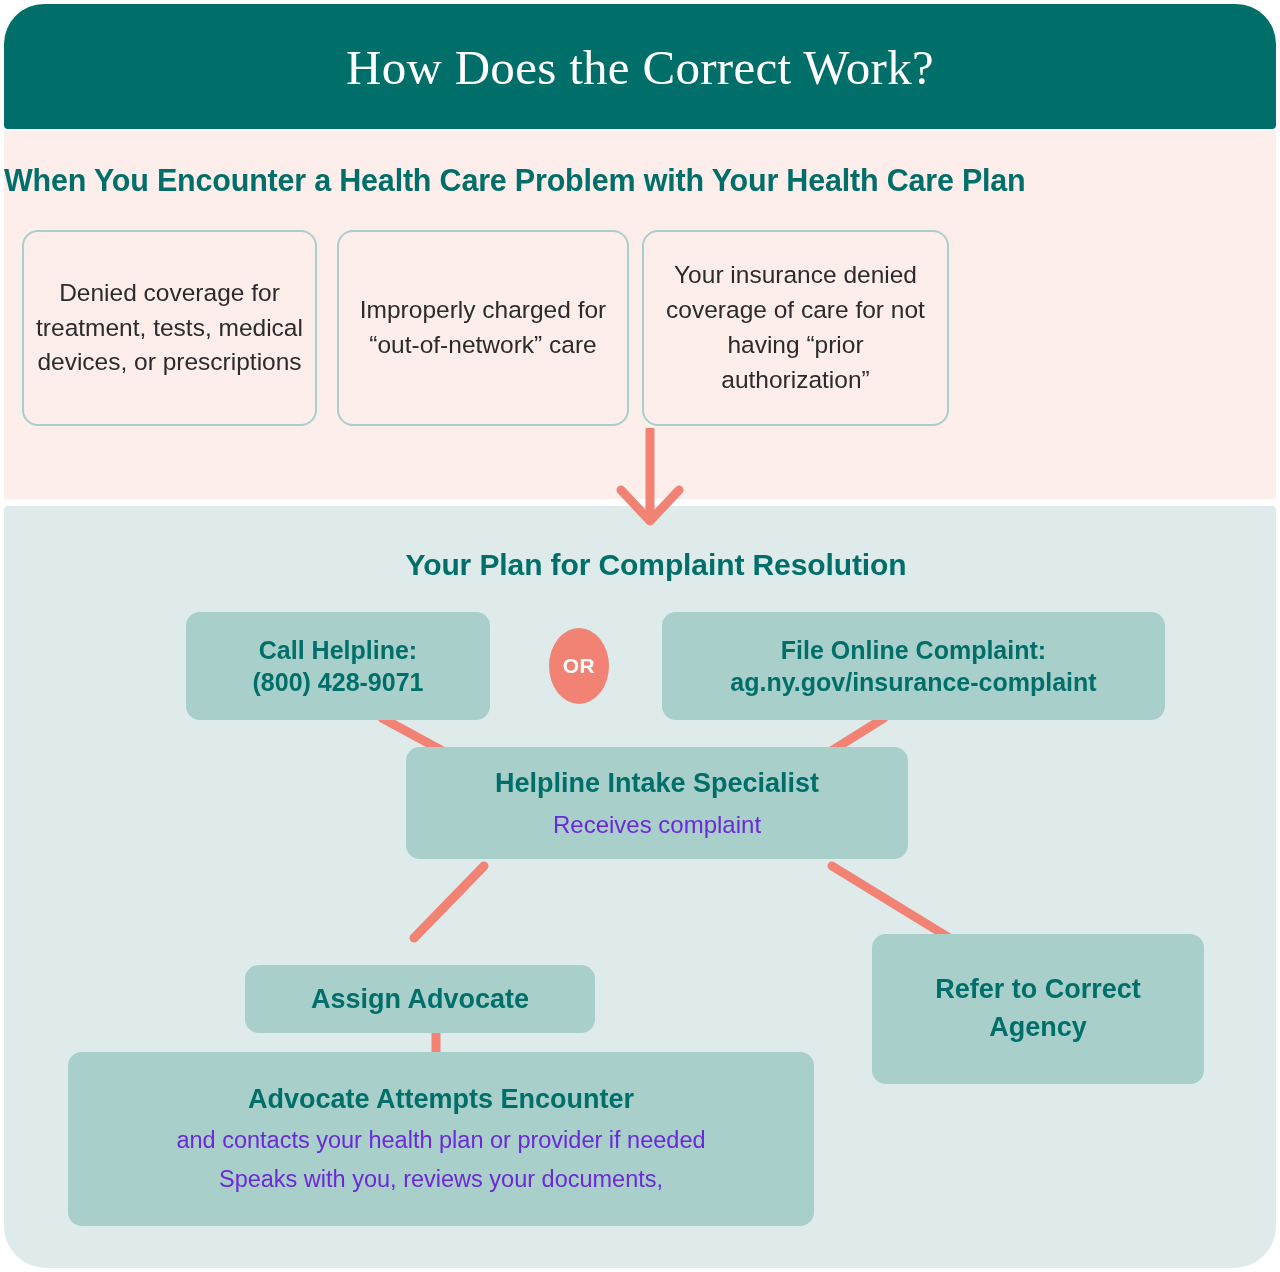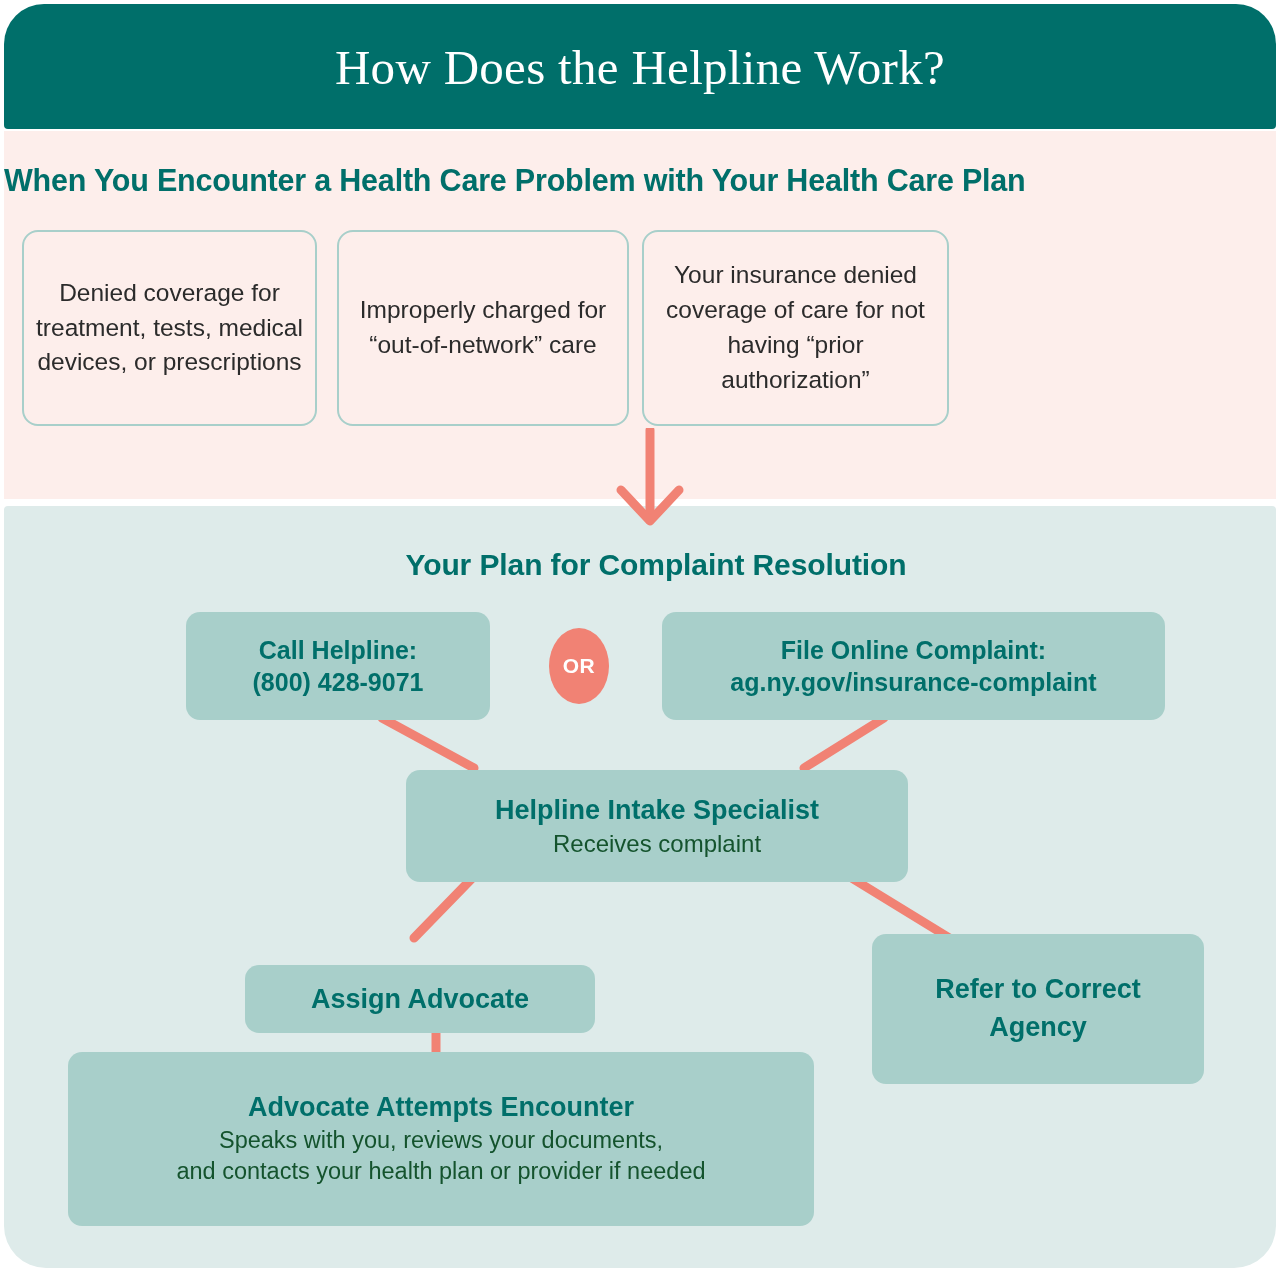"How Does the Helpline Work?" div.header-title { text: Helpline -> Correct }
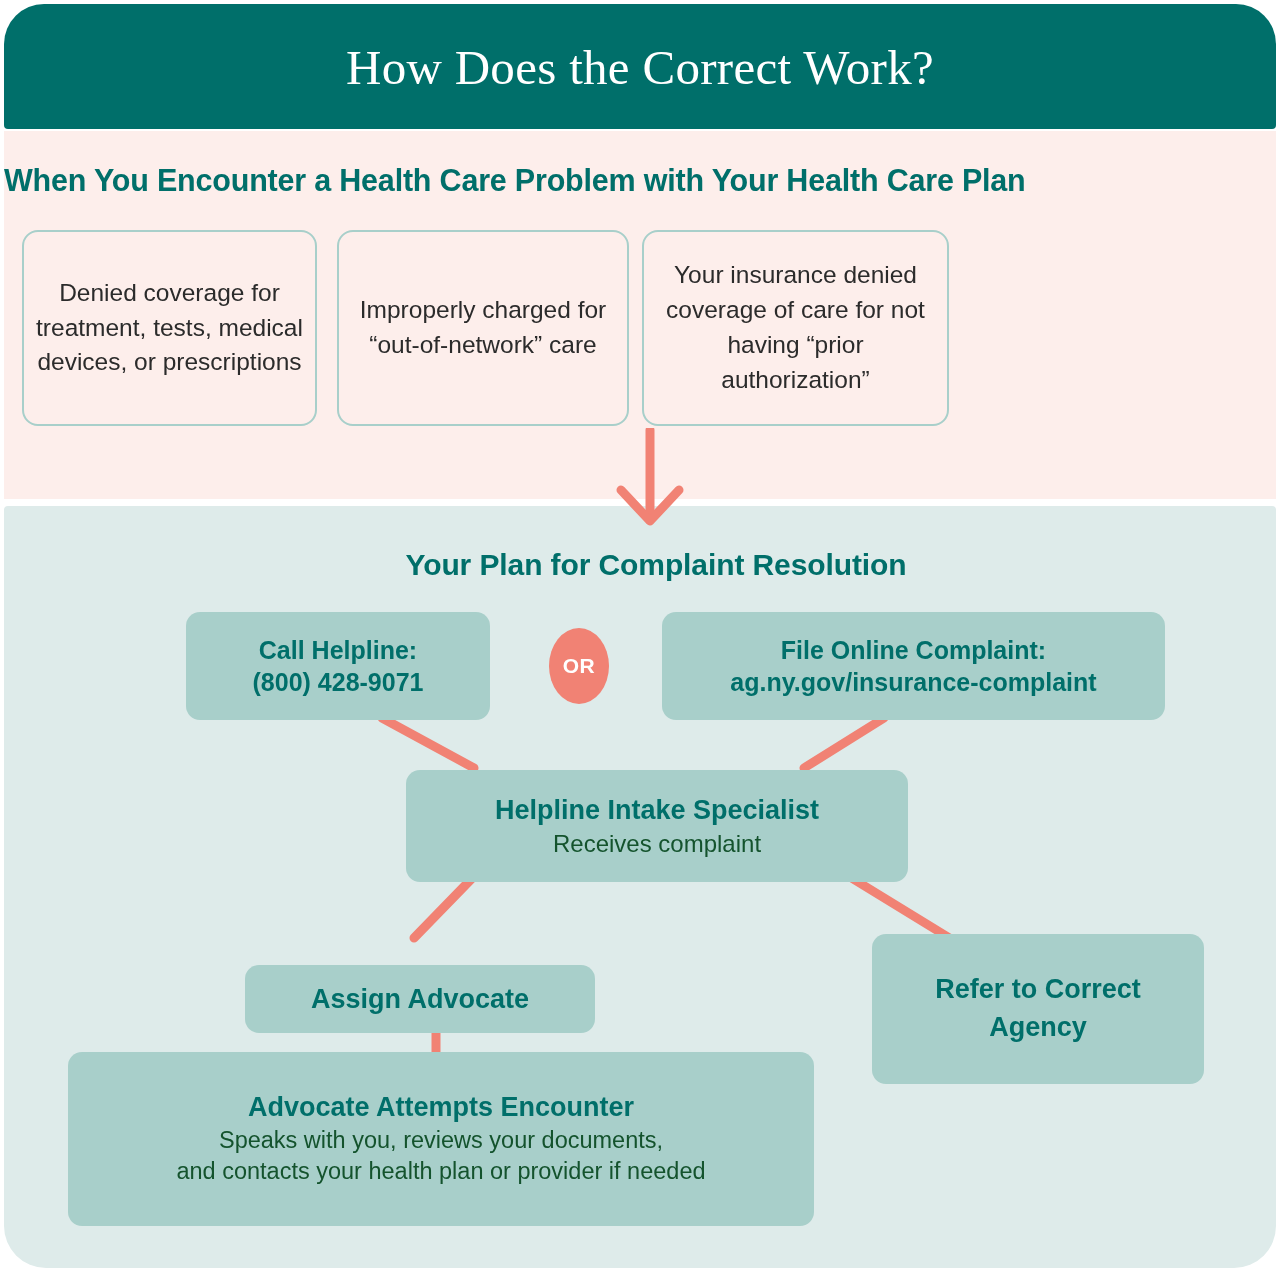"Helpline Intake Specialist" .node-intake { top: 264px -> 241px }
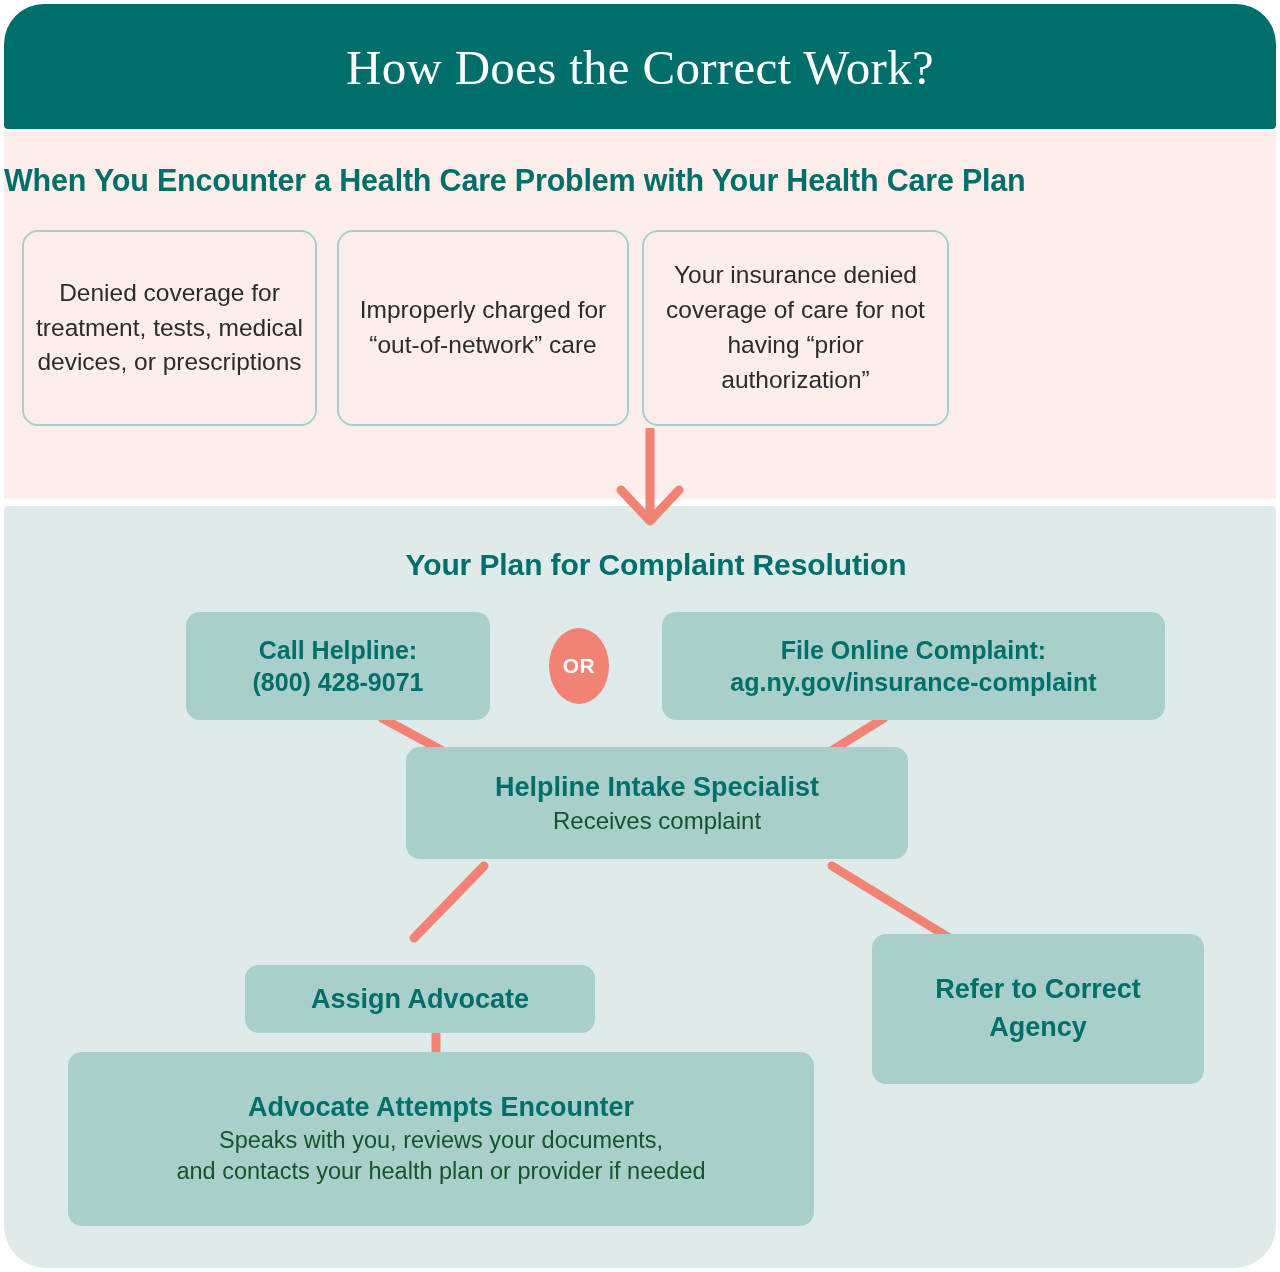"Receives complaint" .node .node-sub { color: #14532d -> #6d28d9; margin-top: 0 -> 8px }
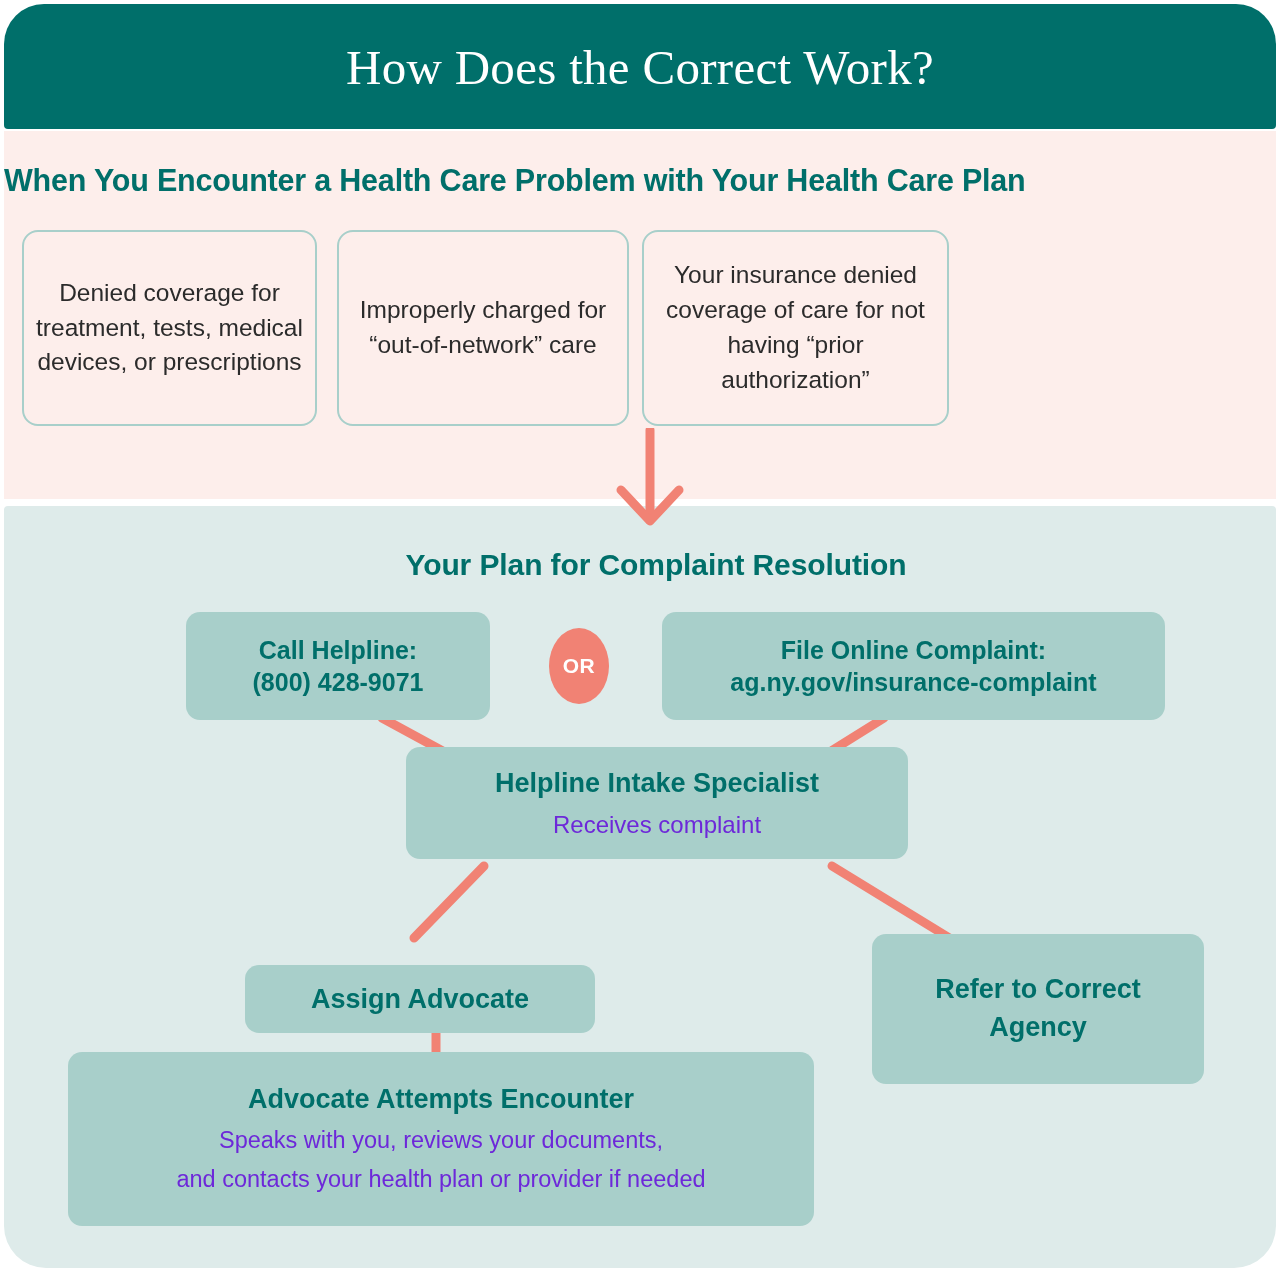"Speaks with you, reviews your" div.node-sub { order: before "and contacts your health plan" -> after "and contacts your health plan" }
